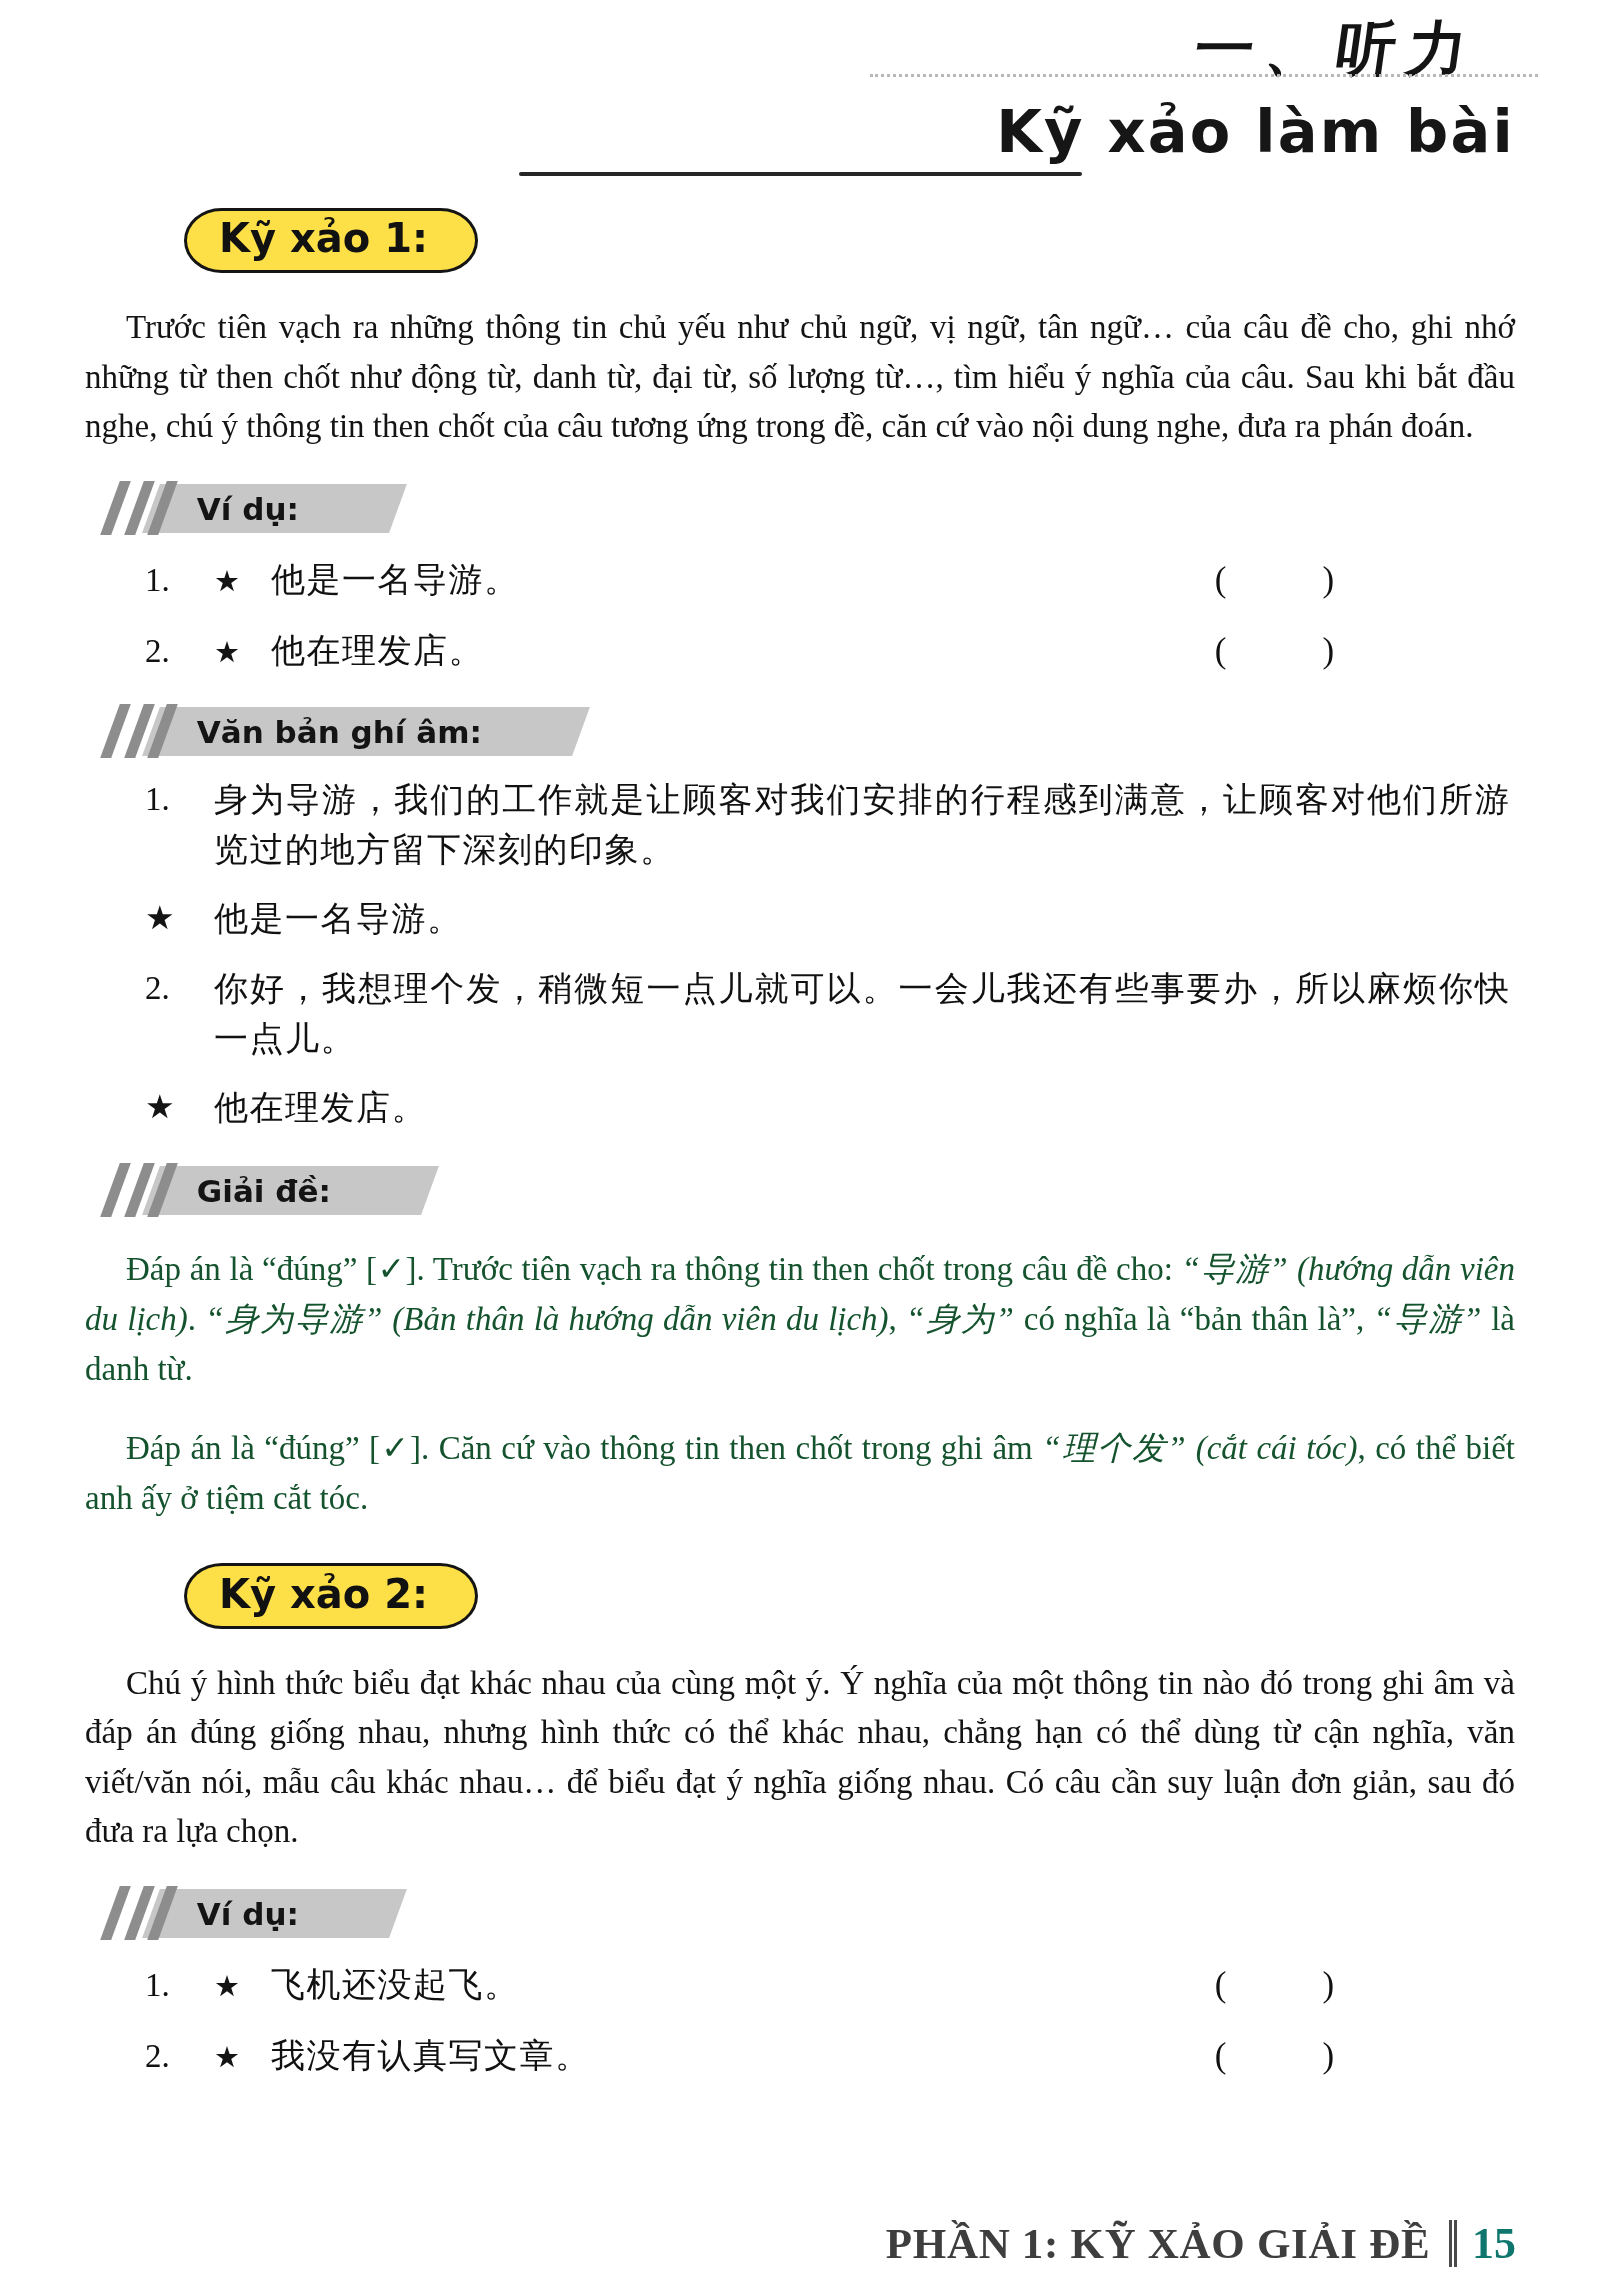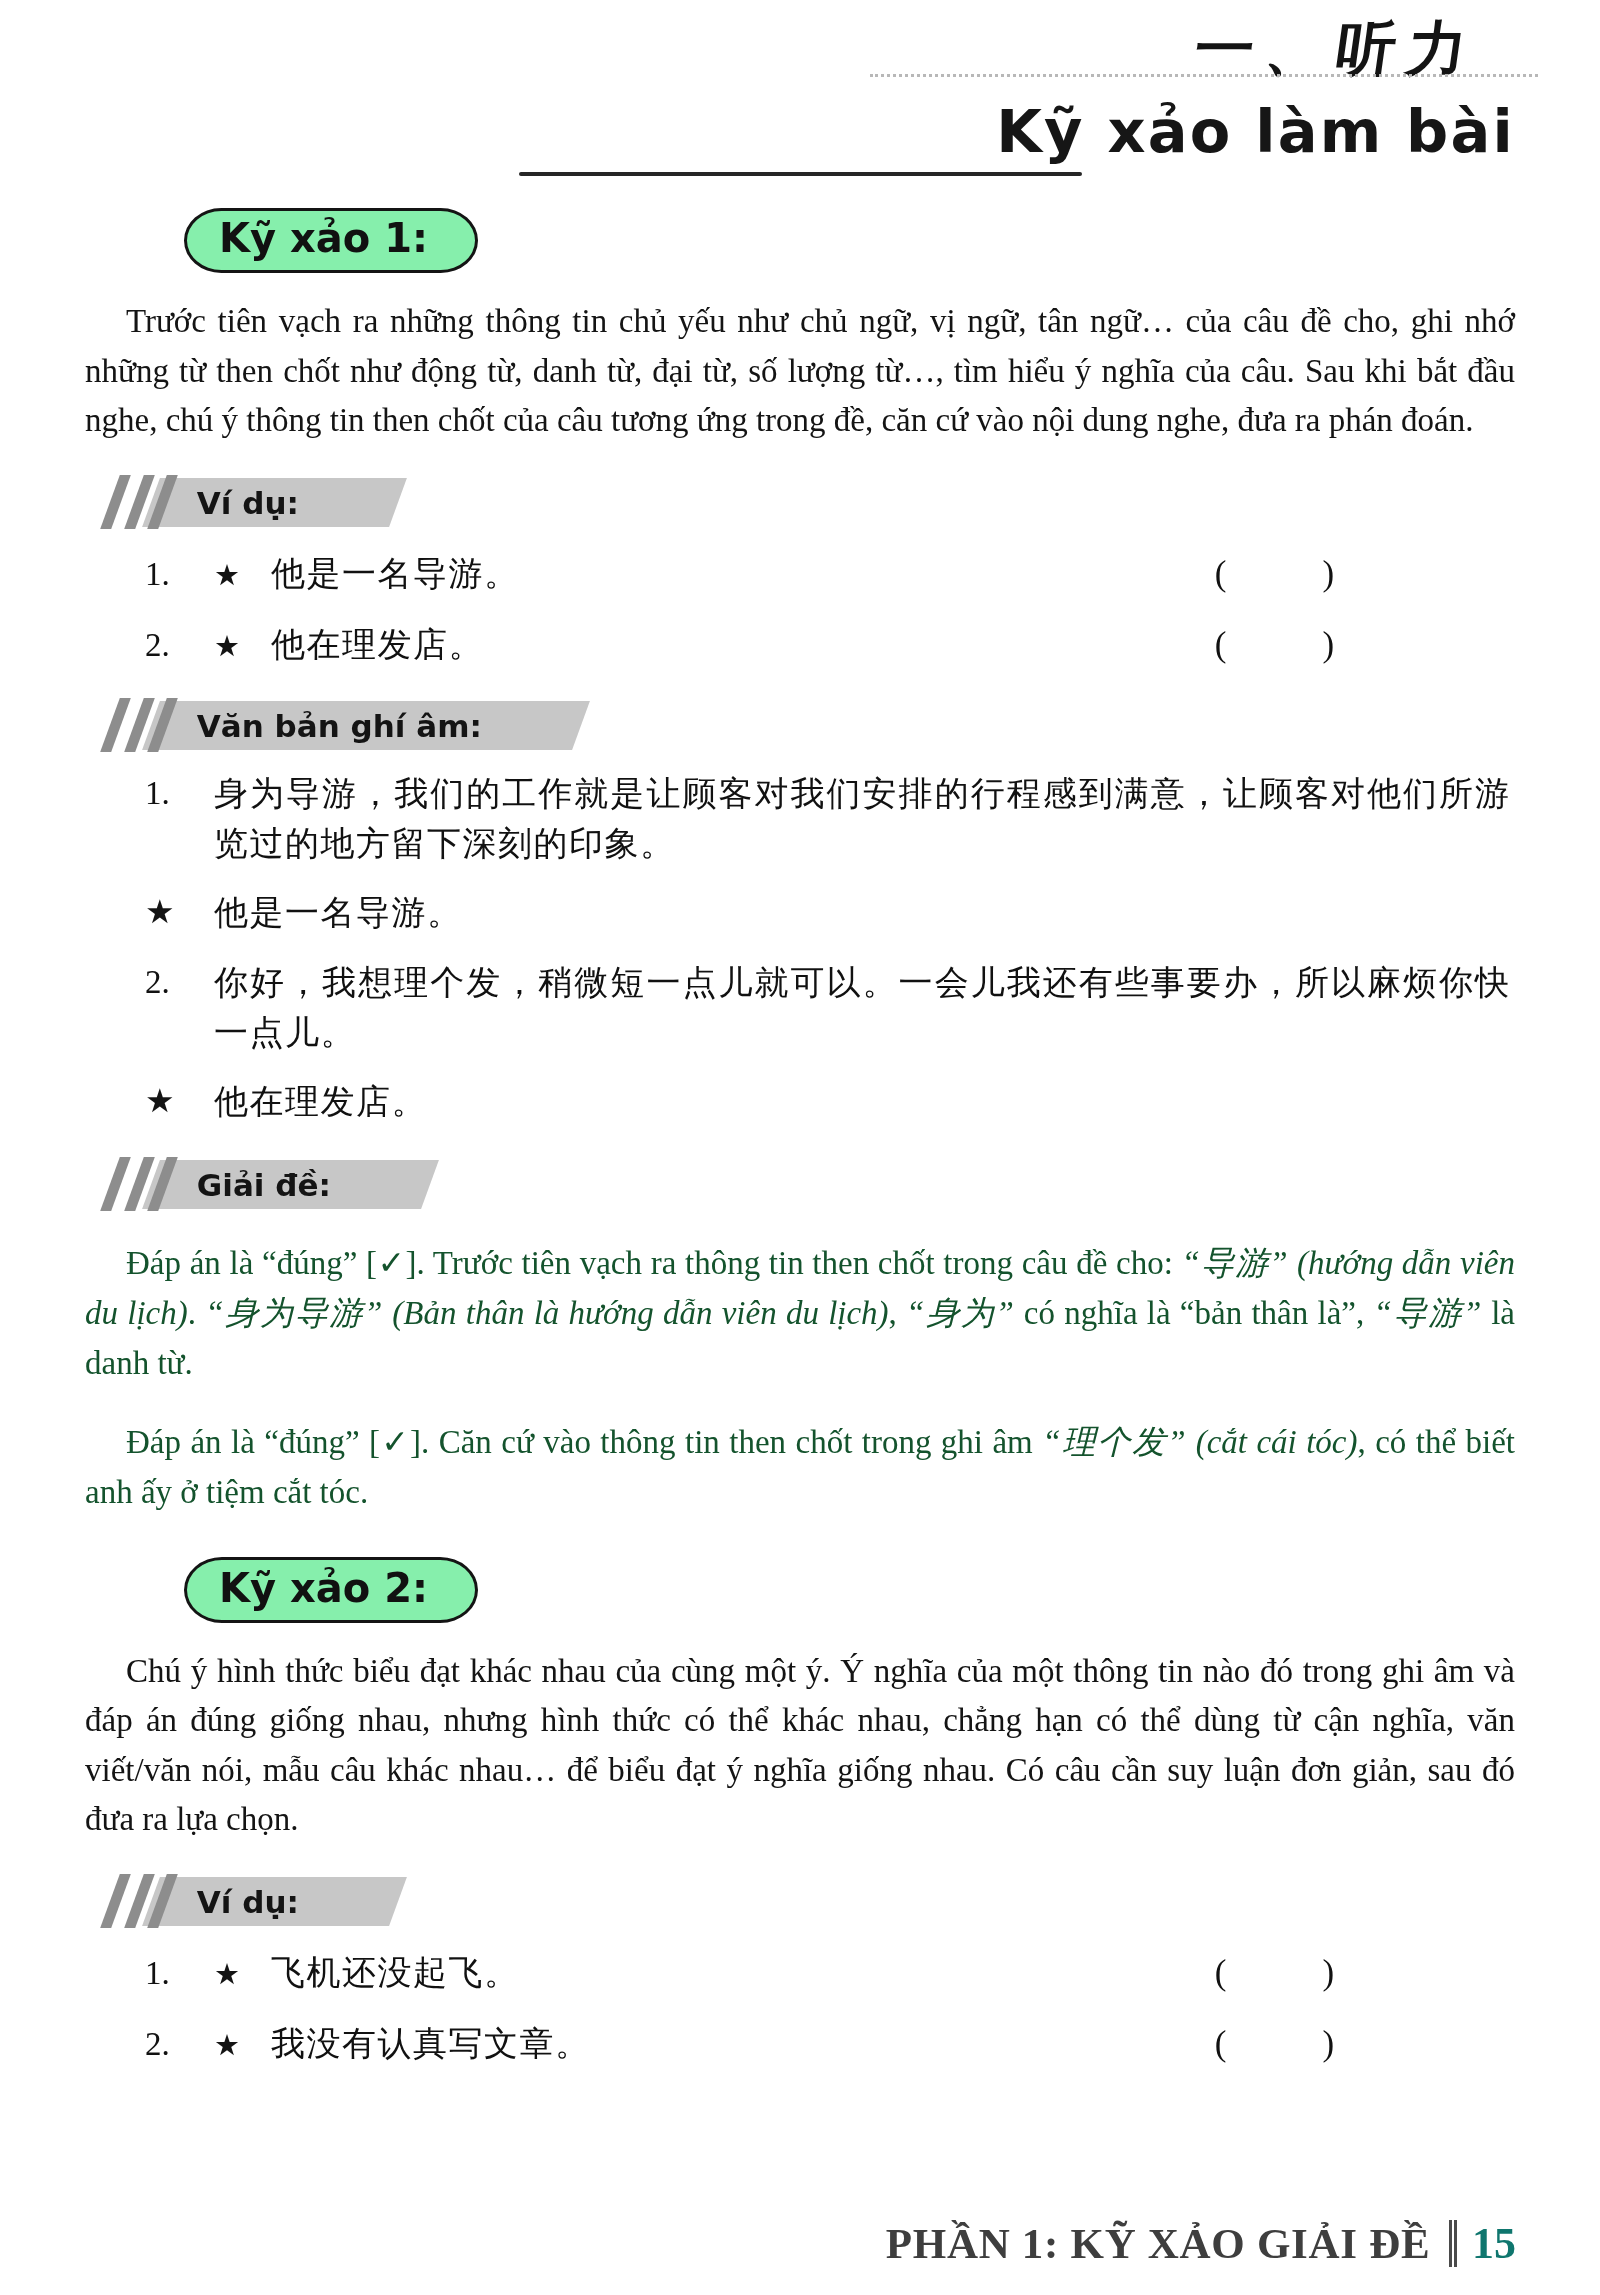"Kỹ xảo 1:" .skill-box { background: #86efac -> #fde047 }
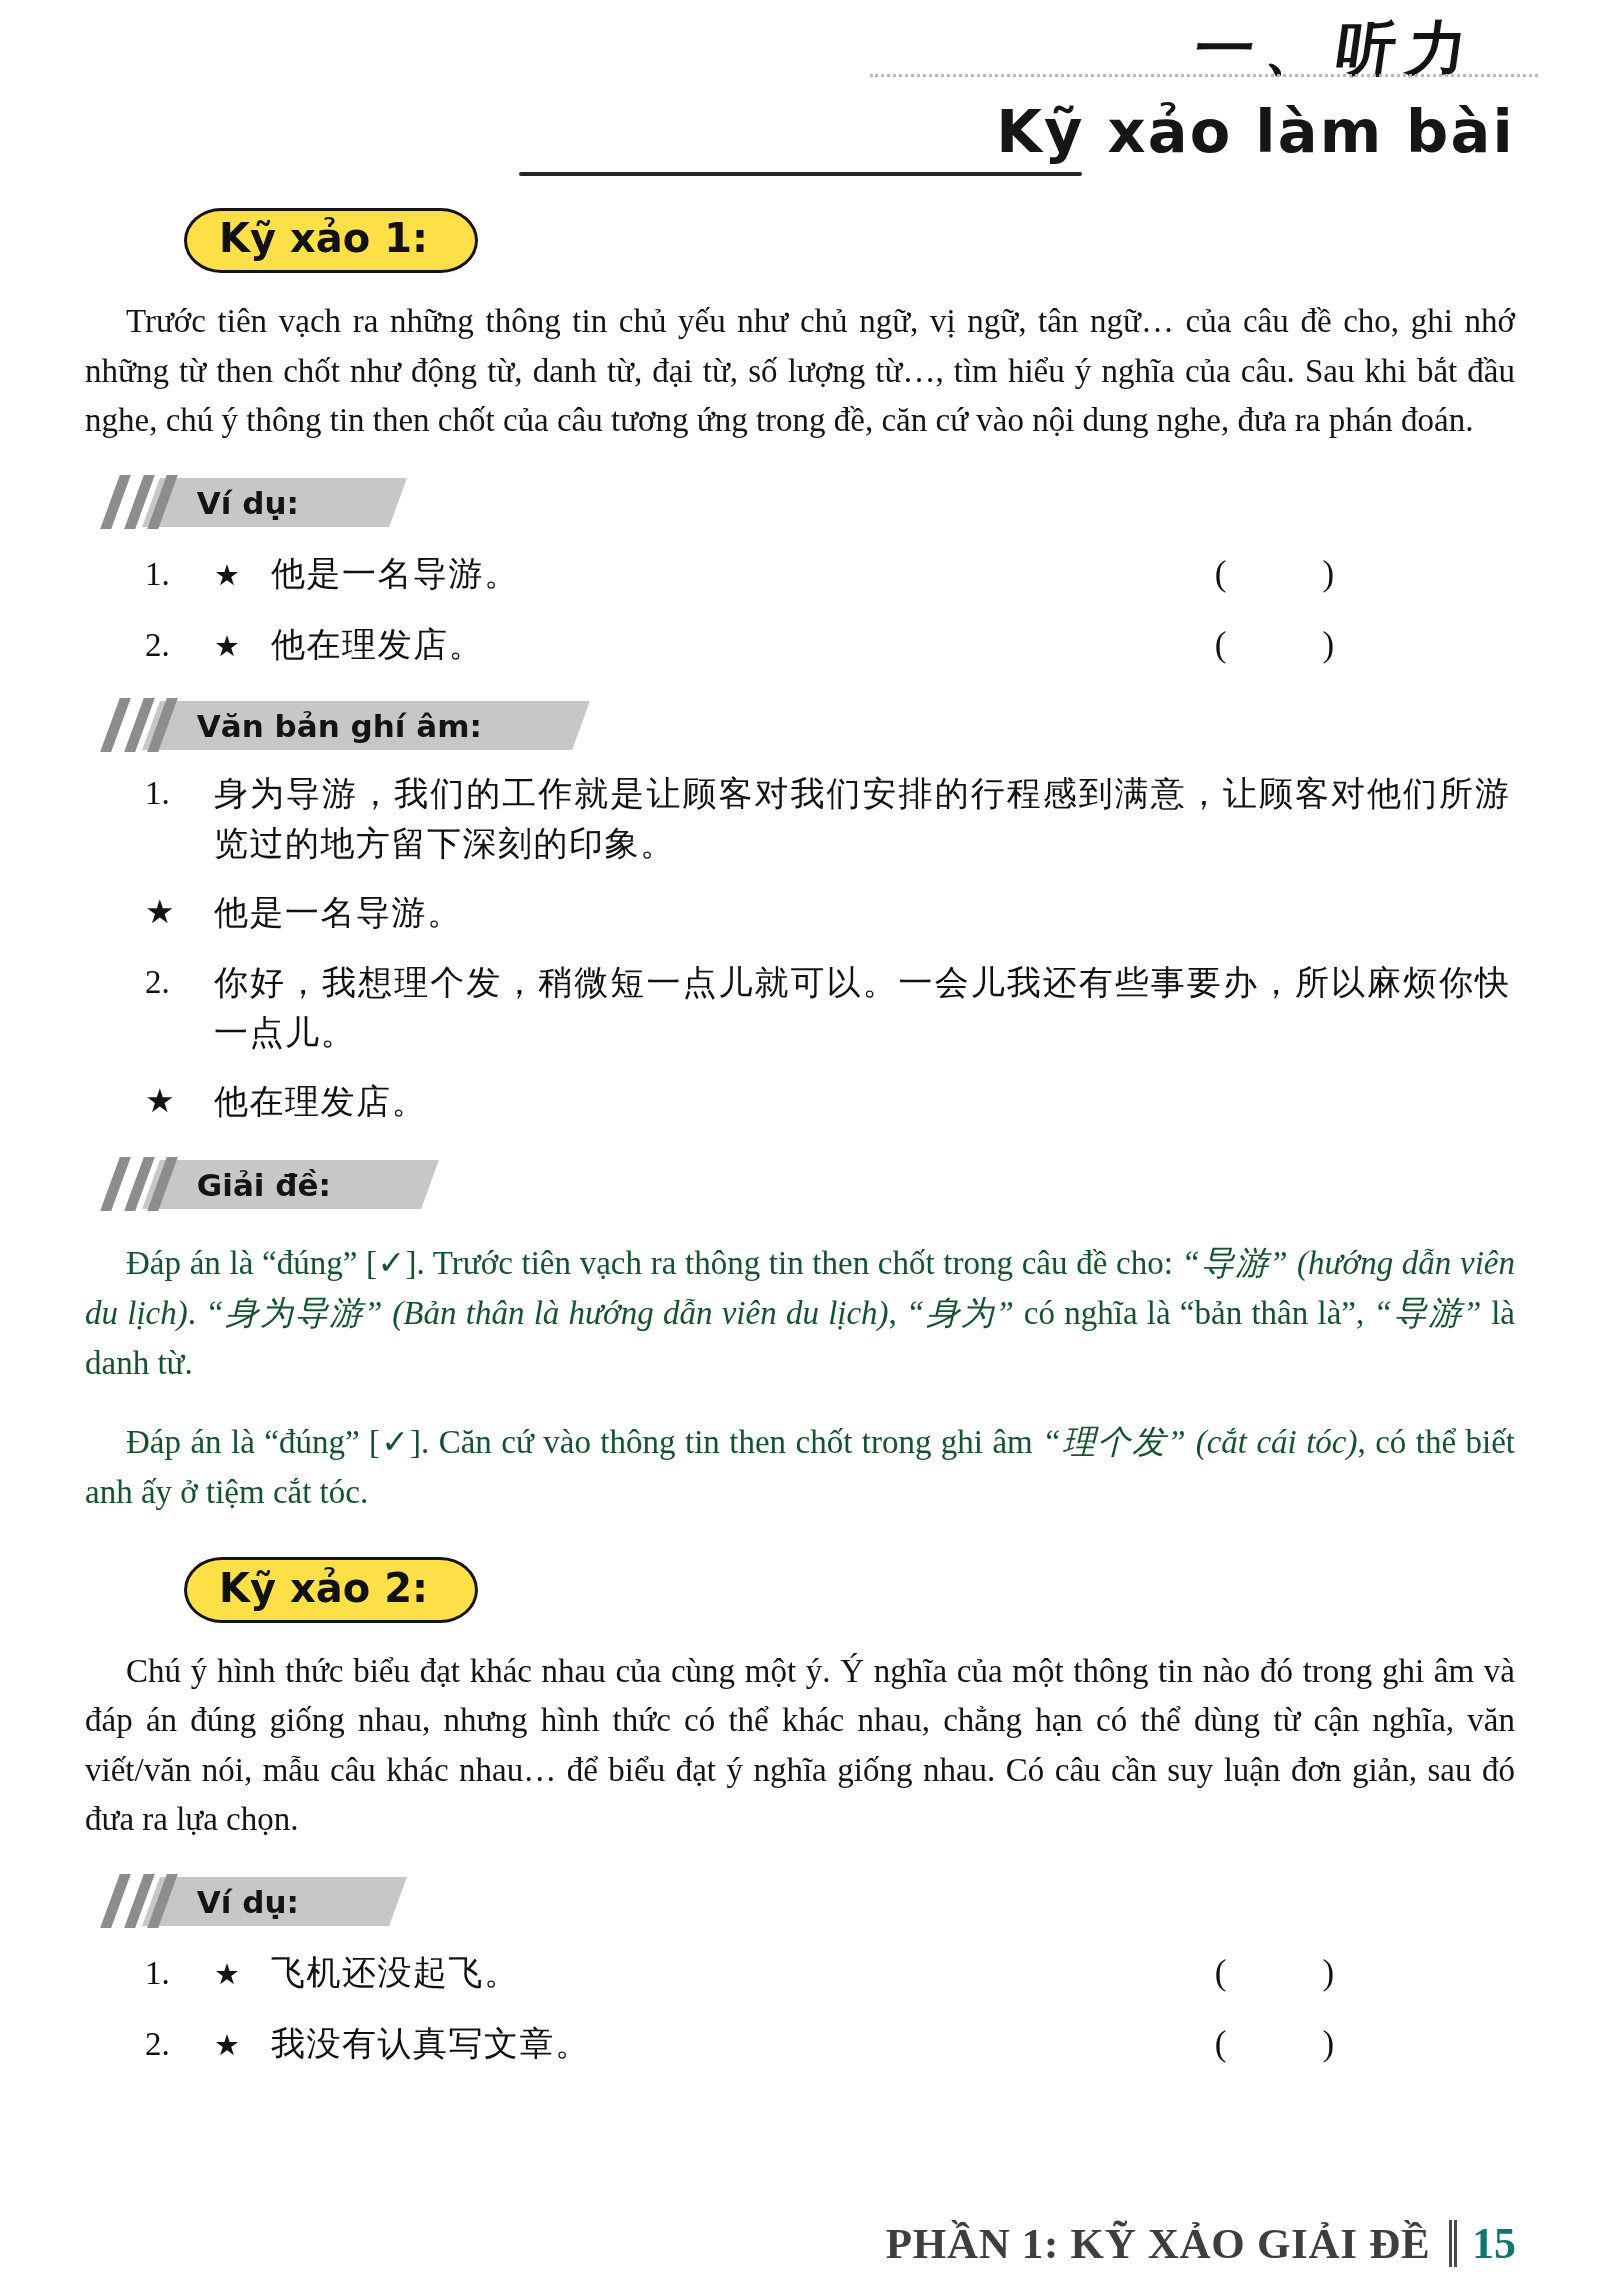"Trước tiên vạch ra những" .body-para { margin-top: 24px -> 30px }
